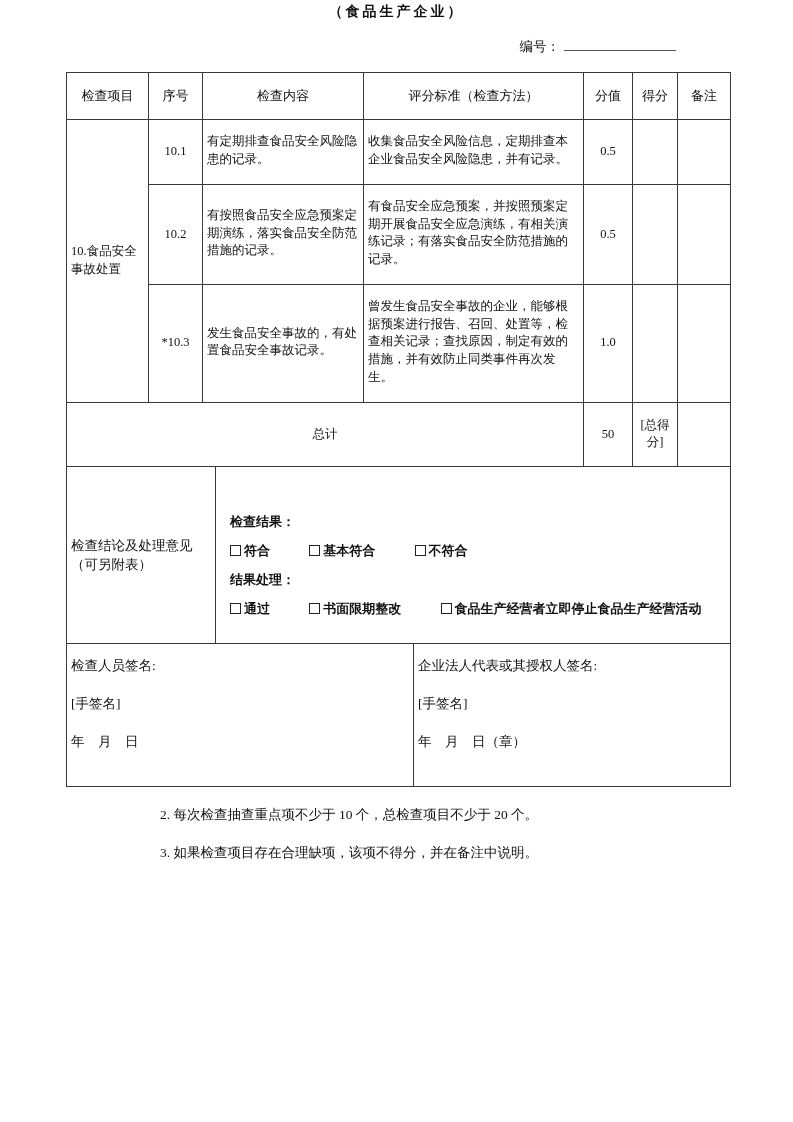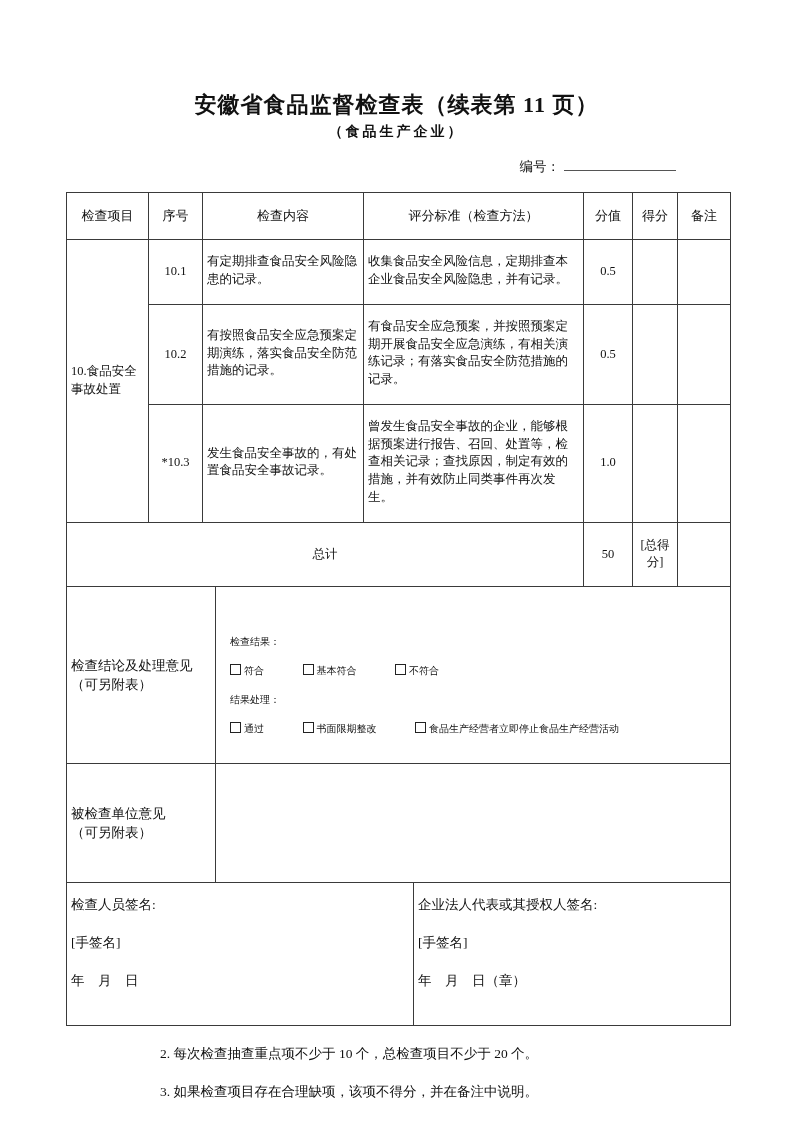"安徽省食品监督检查表（续表第 11 页）" div.title { html: <div>安徽省食品监督检查表（续表第 11 页）</div> -> none }
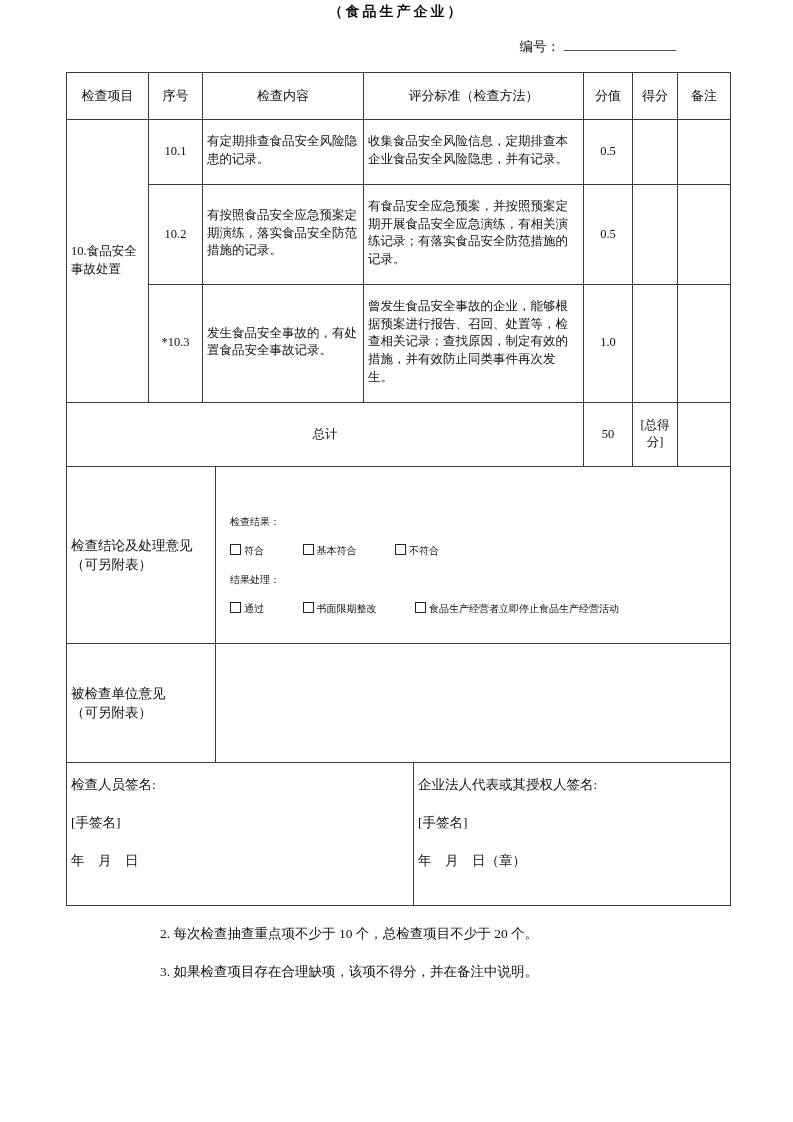"检查结果：" .concl-inner { font-size: 10px -> 13px; font-weight: none -> bold }
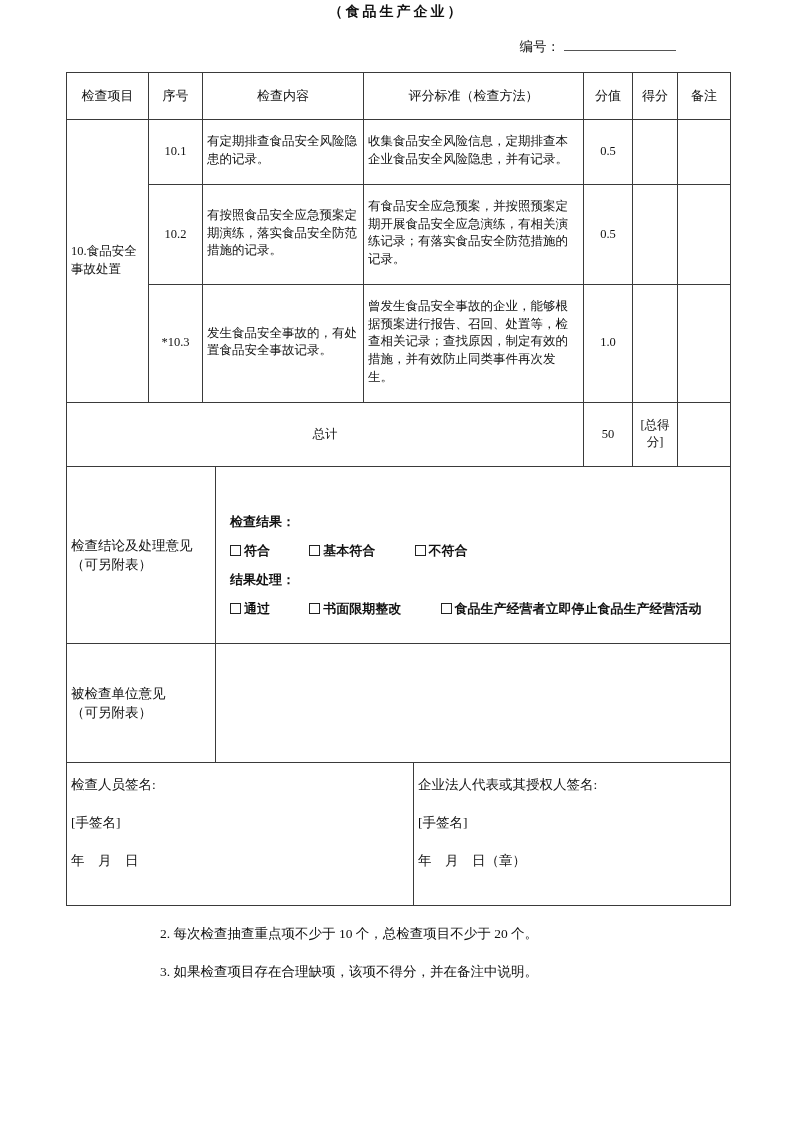"被检查单位意见" tr.unit-row { html: <tr> <td> <div>被检查单位意见</div> <div>（可另附表）</div> </td> <td></td> </tr> -> none }
